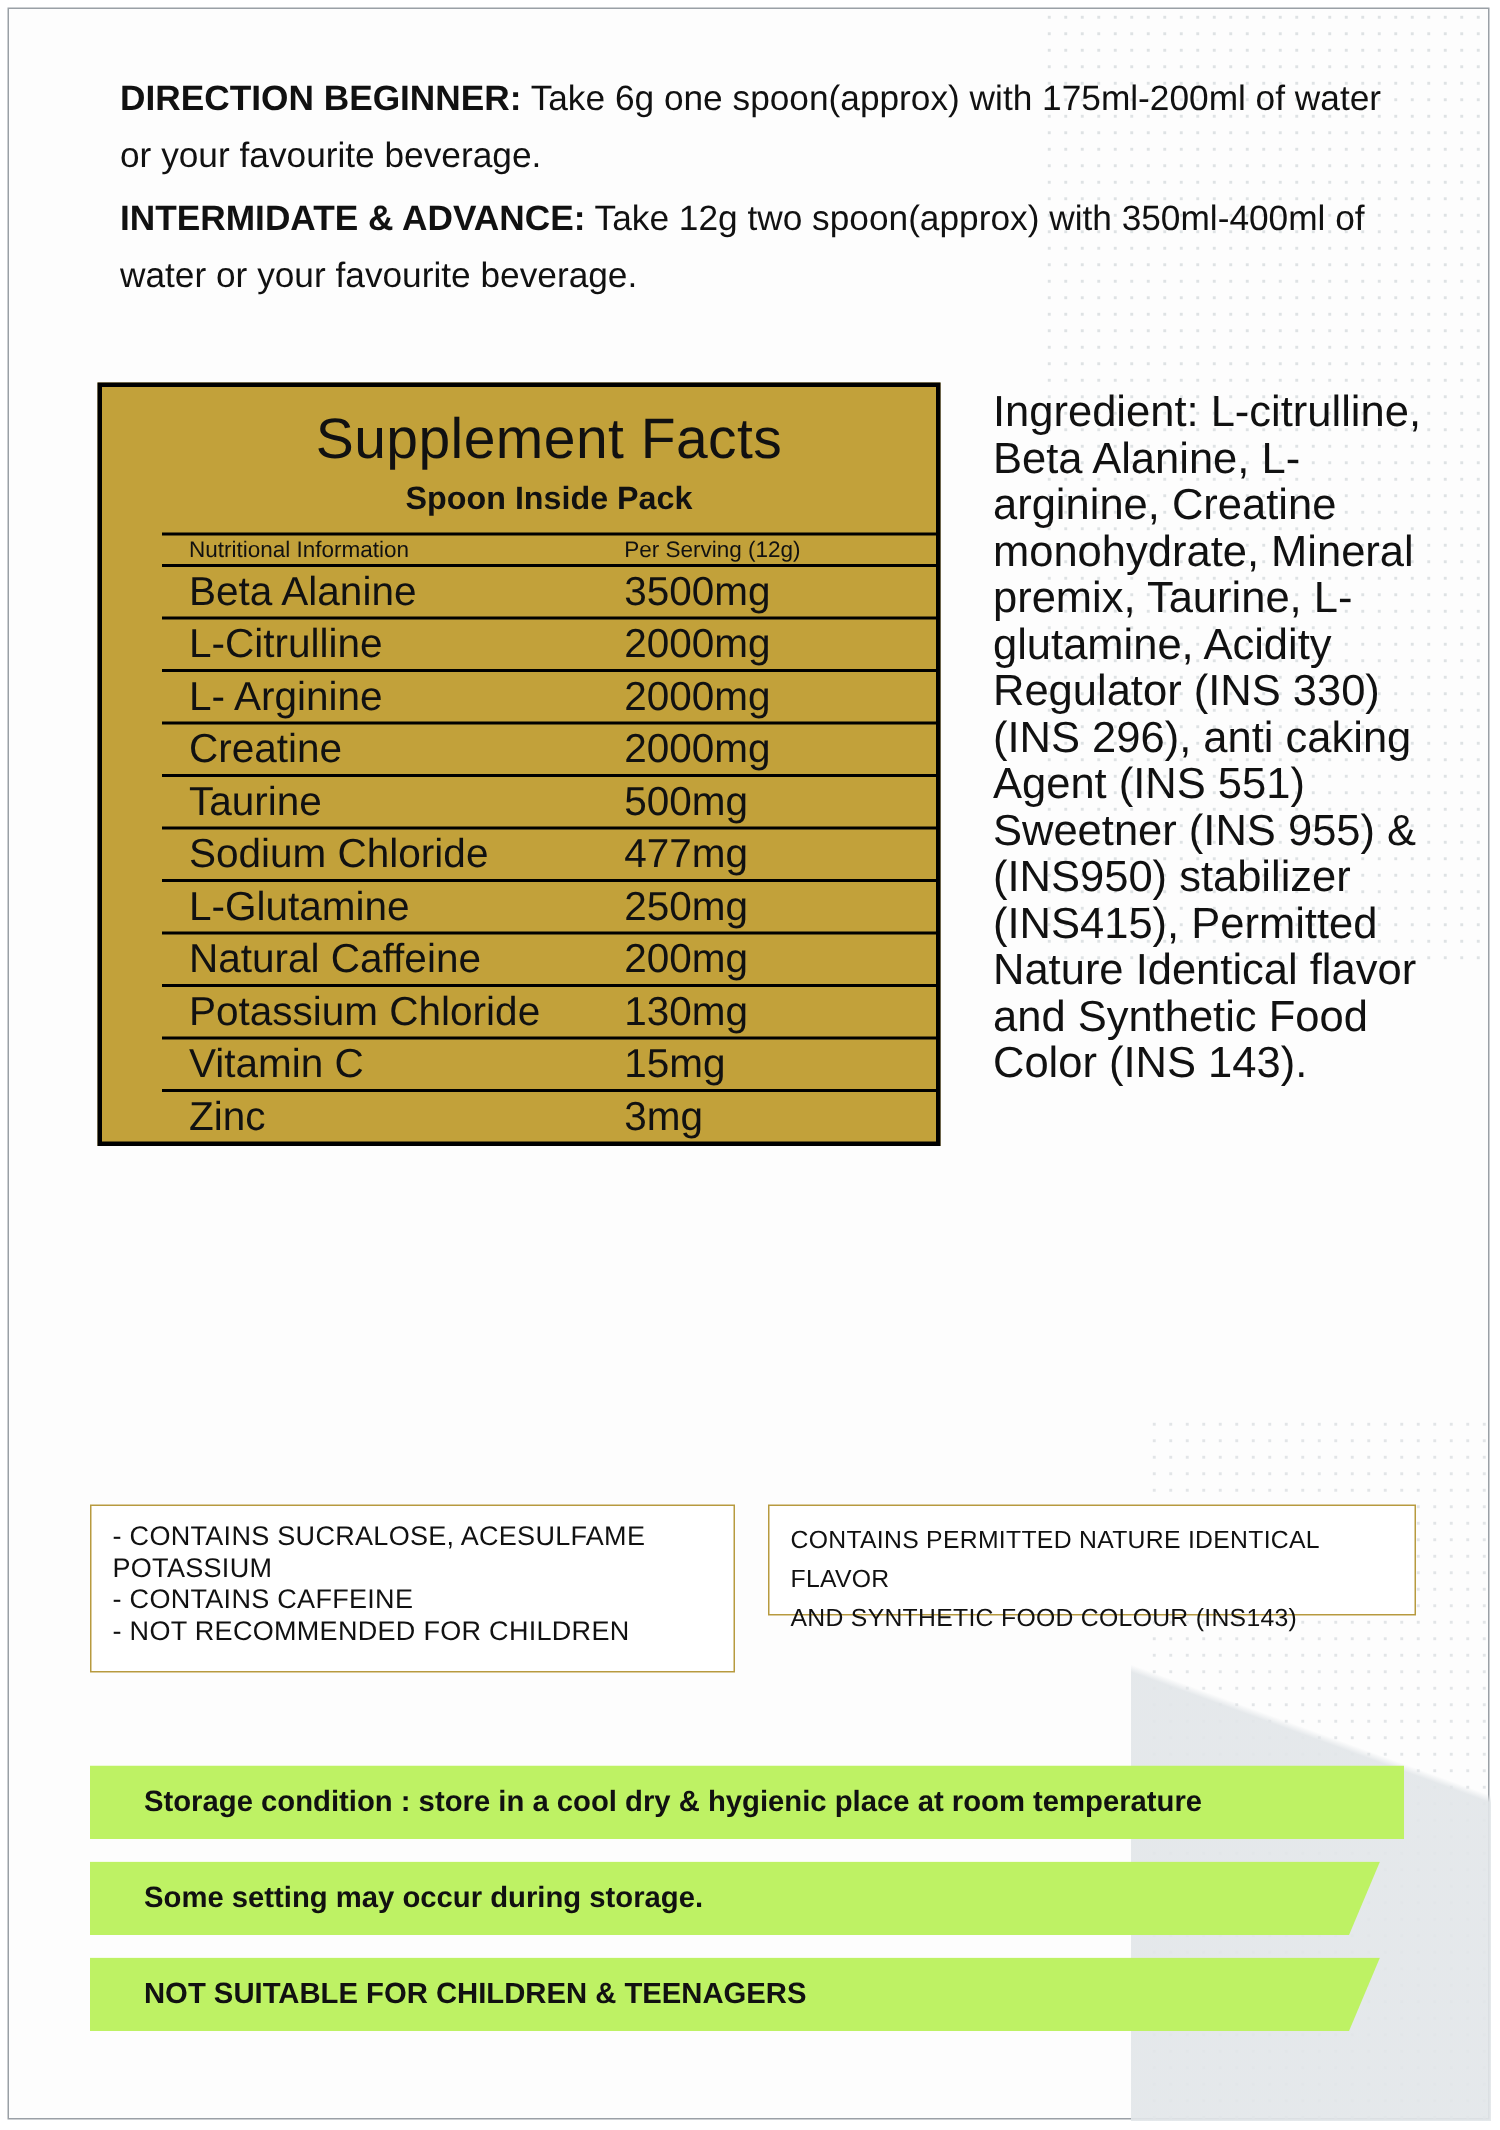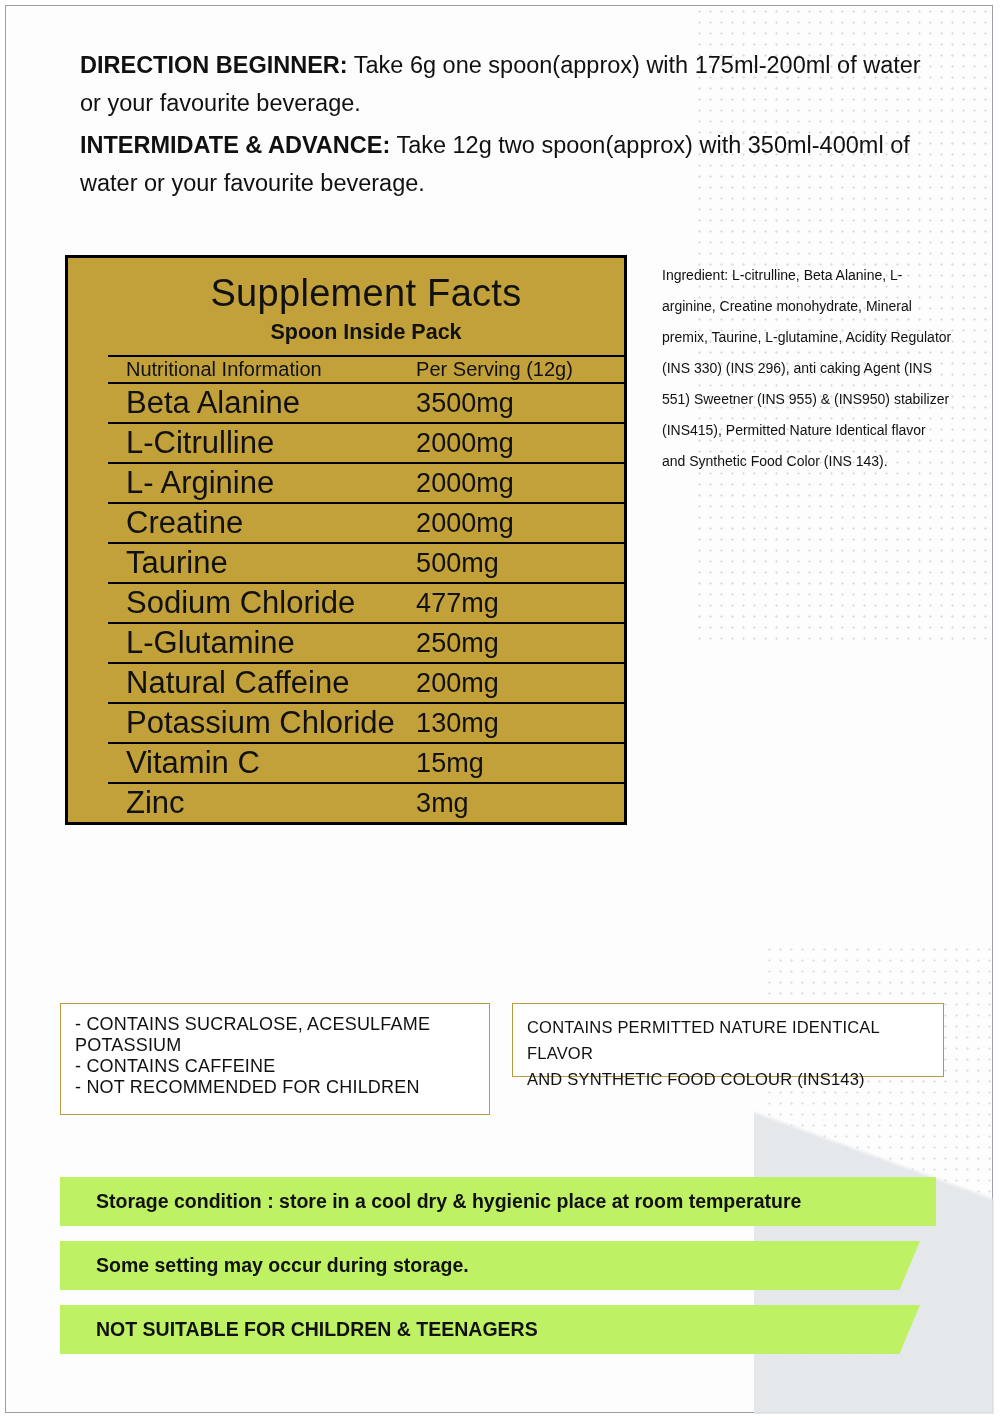"Ingredient: L-citrulline, Beta Alanine," .ingredients { font-size: 14px -> 29px }
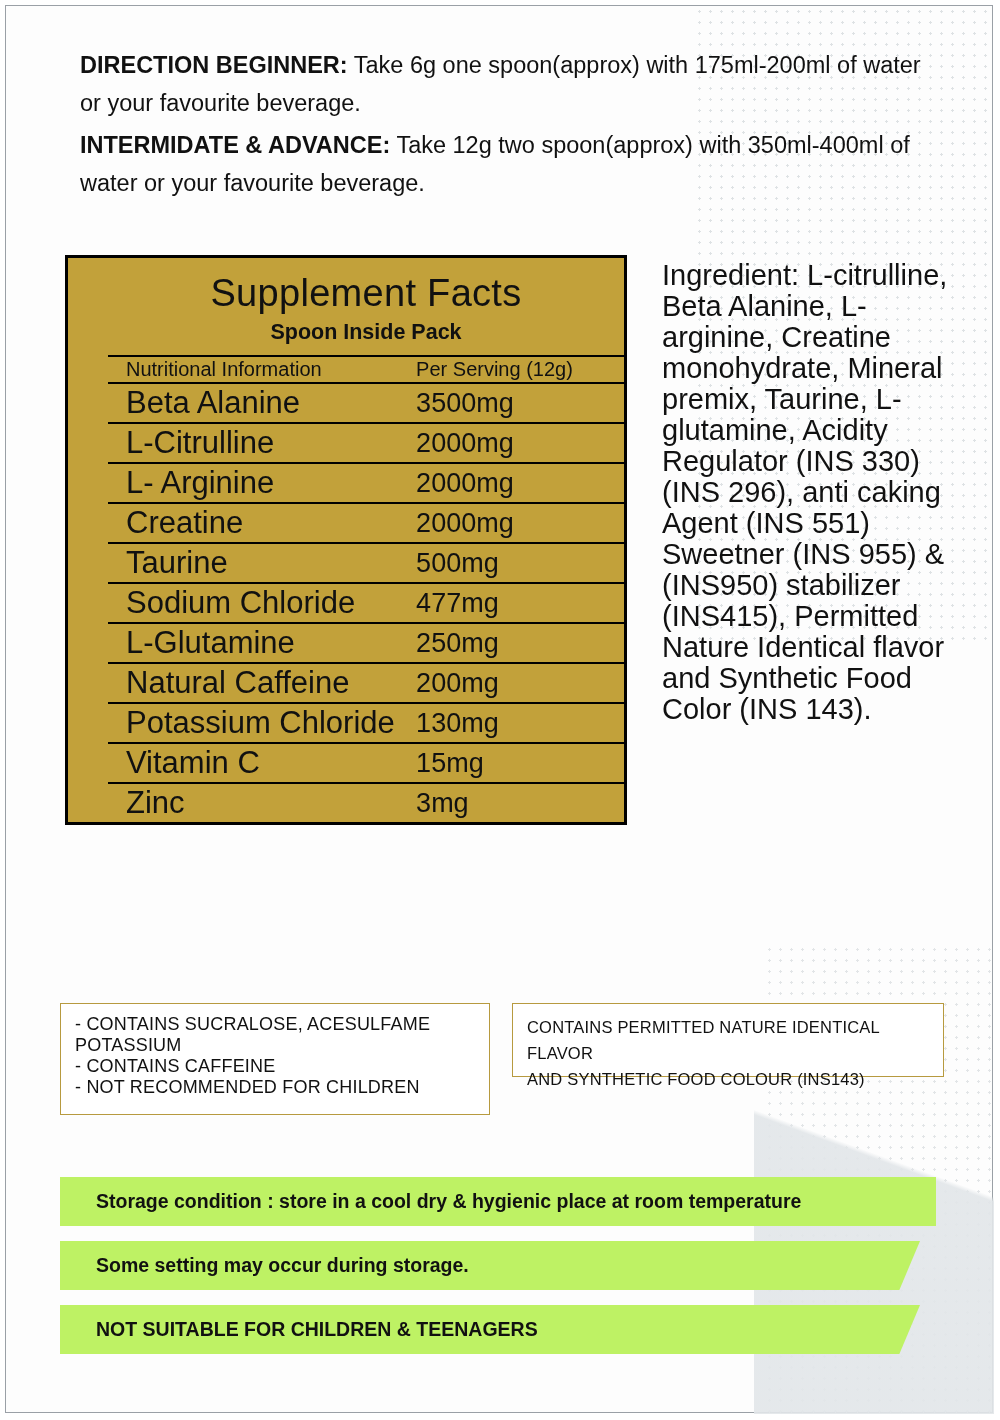"Nutritional Information" table.facts th { font-size: 20px -> 15px }
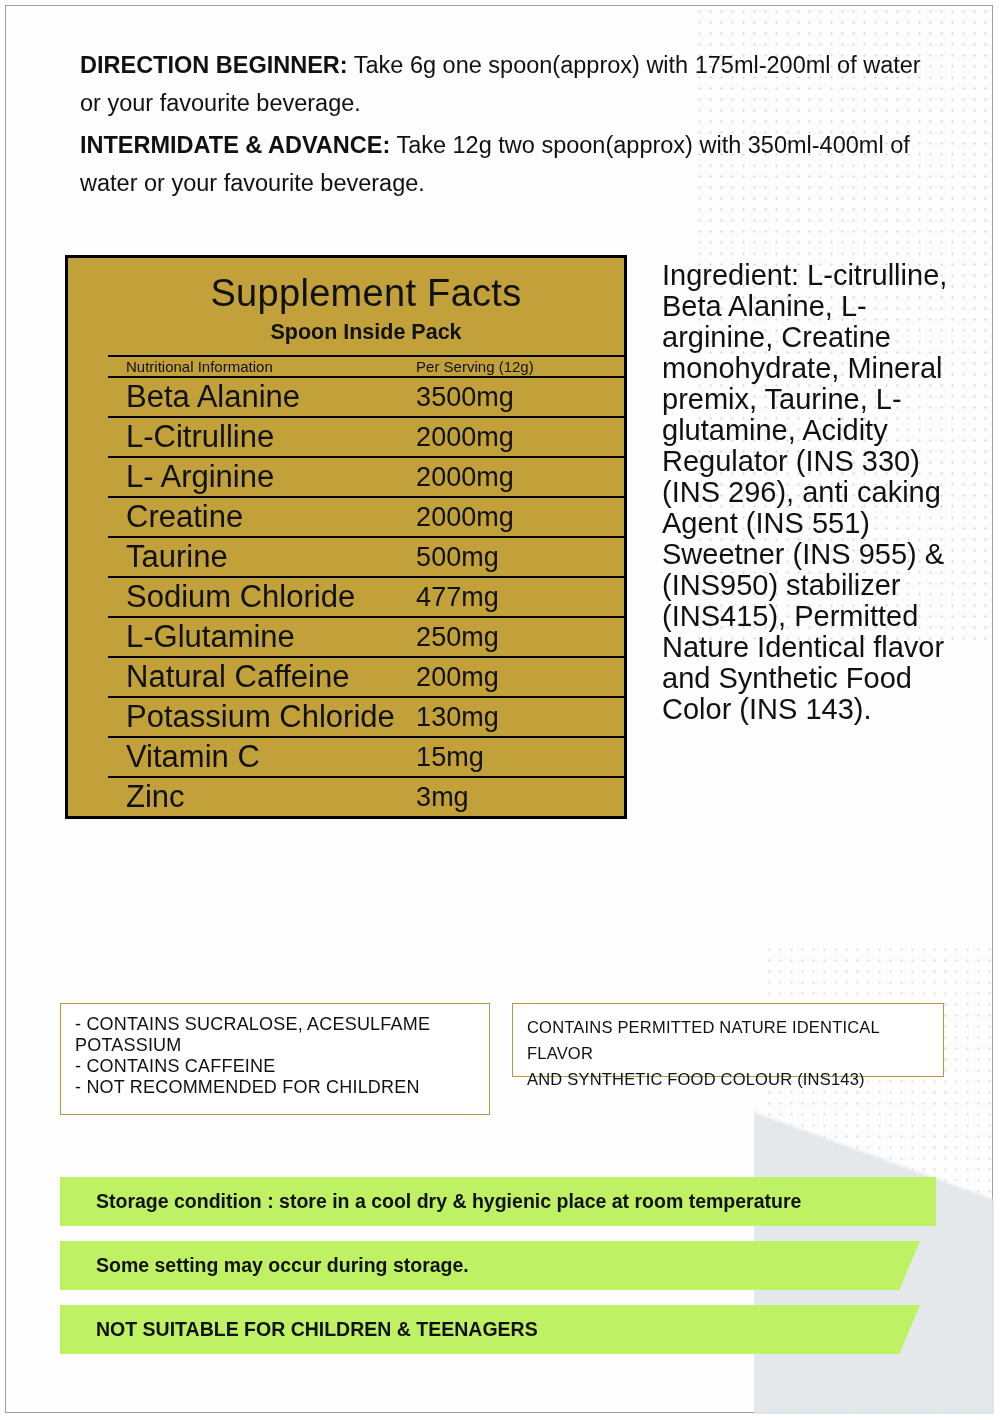"Beta Alanine" table.facts td.c1 { font-size: 31px -> 27px }
